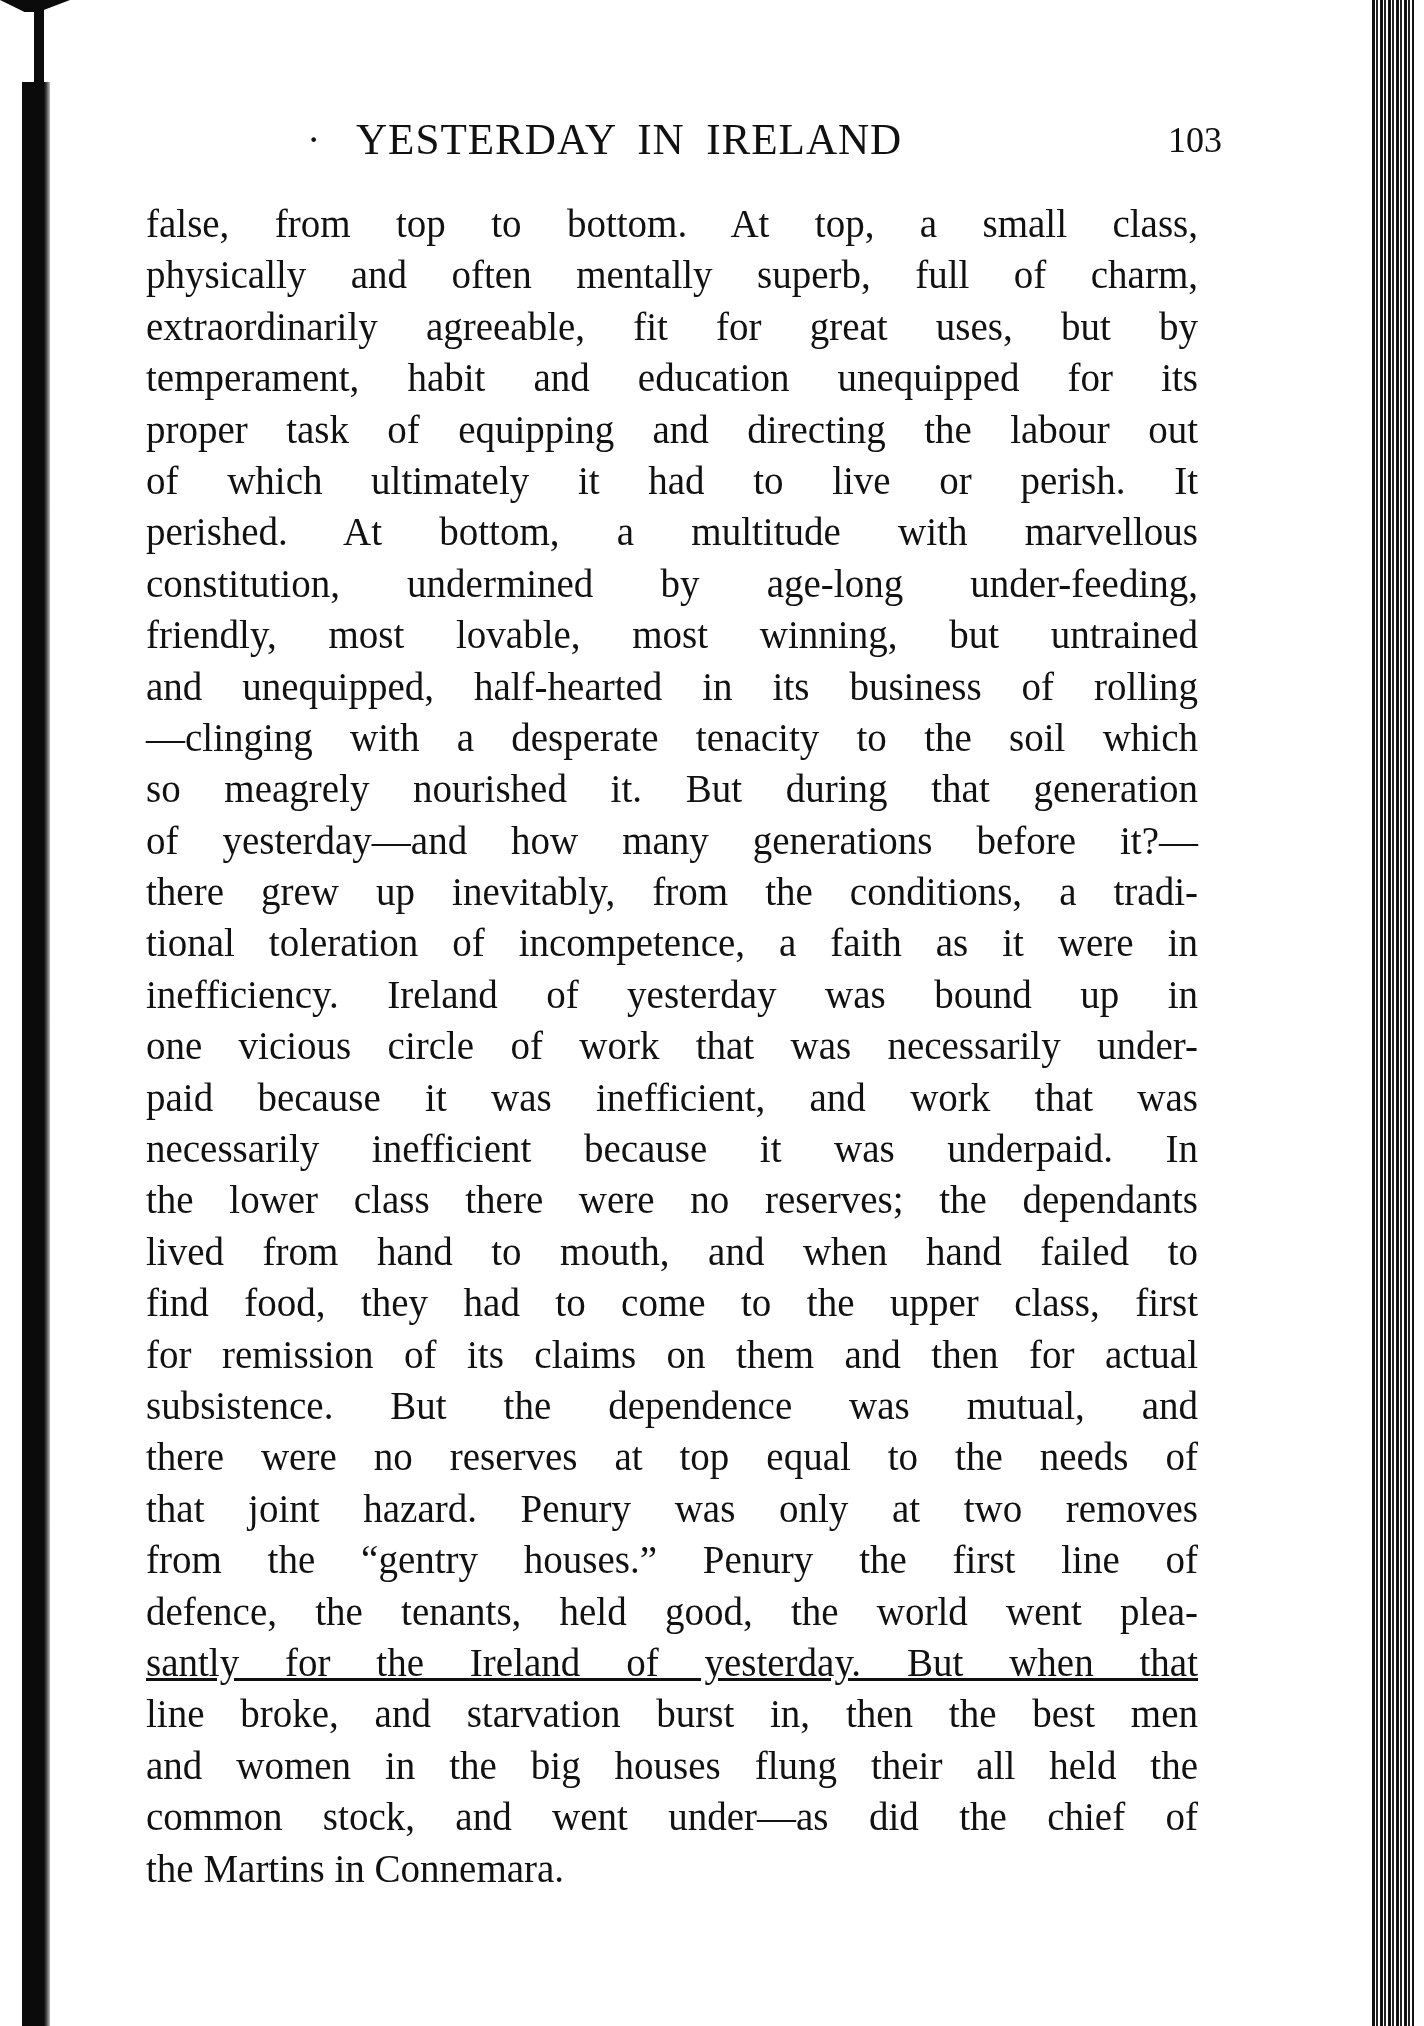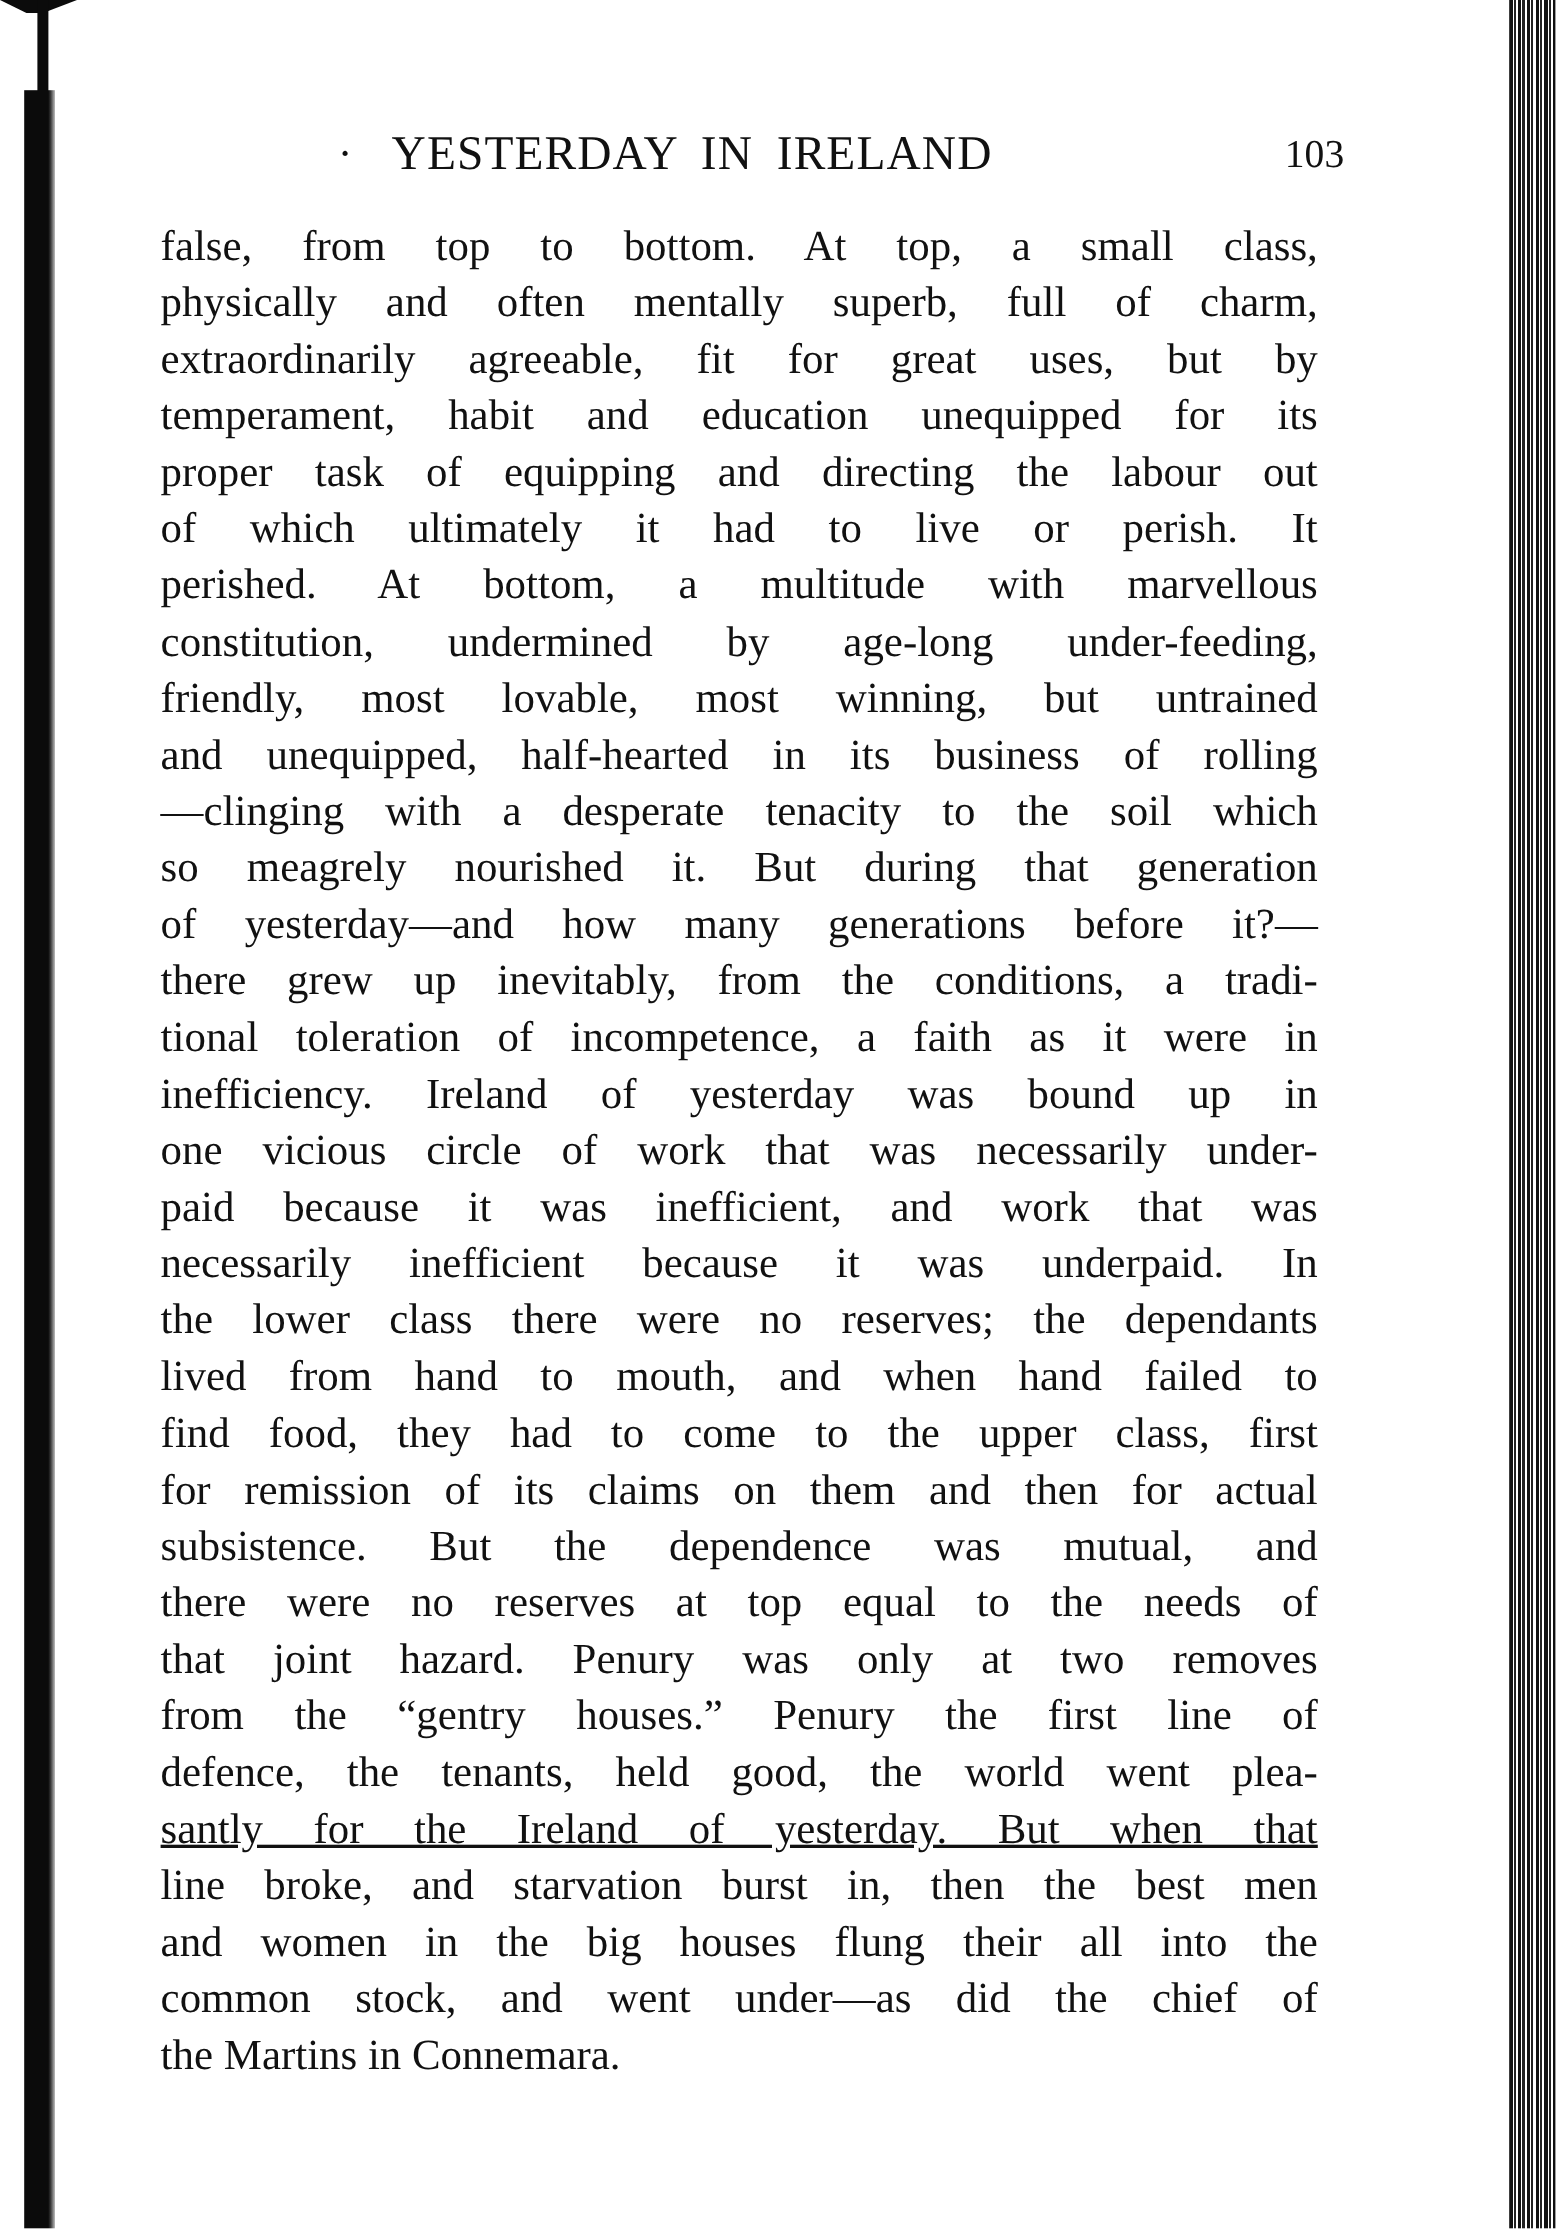"and women in the big" span.line { text: into -> held }
